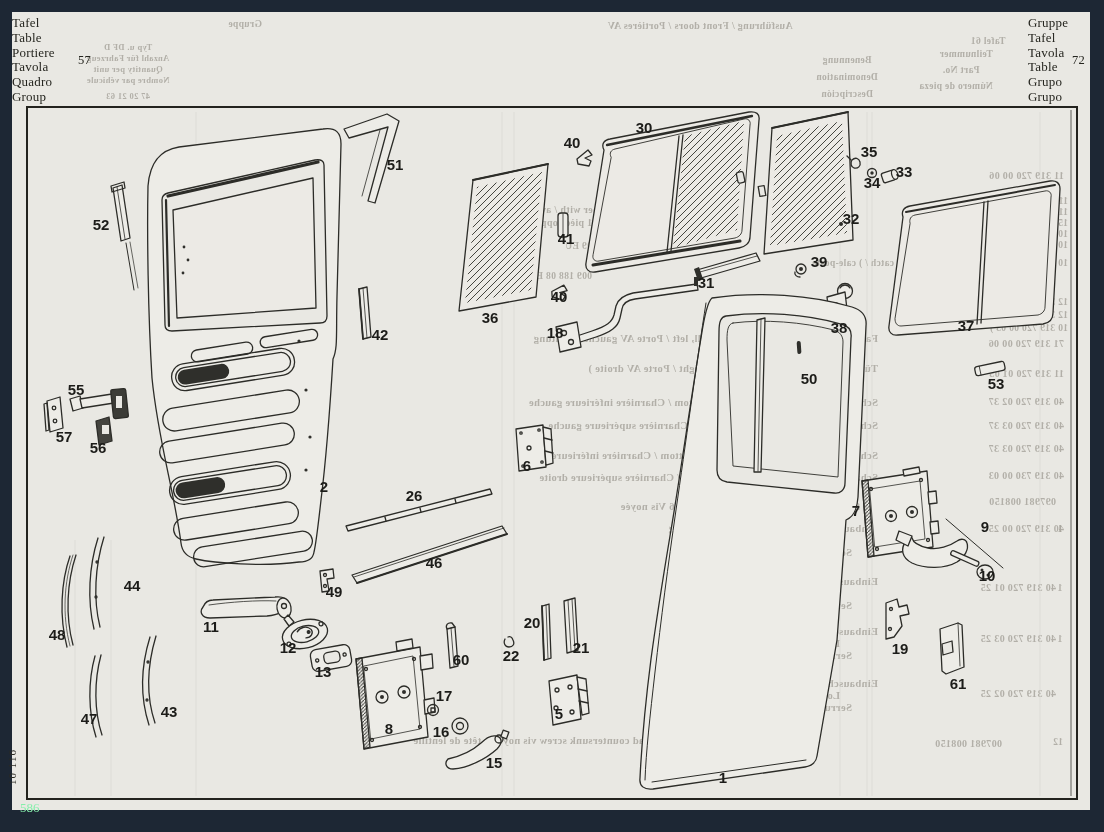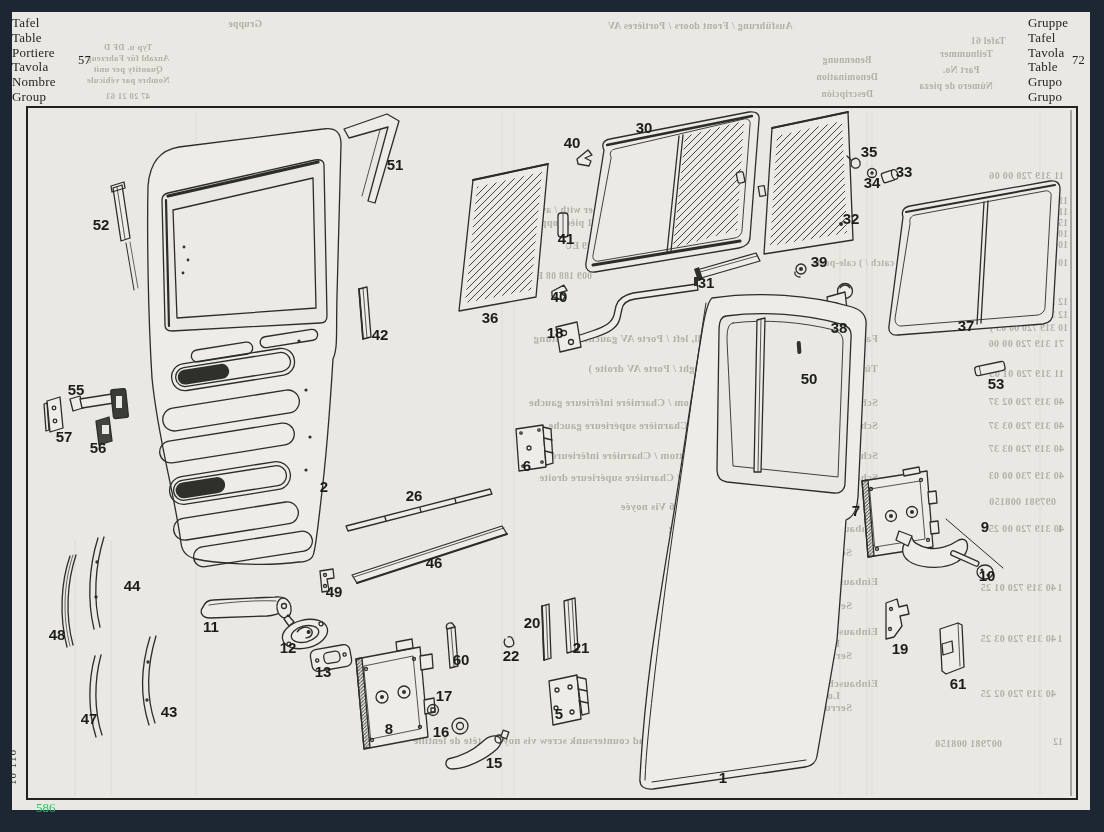"Nombre" div { text: Nombre -> Quadro }
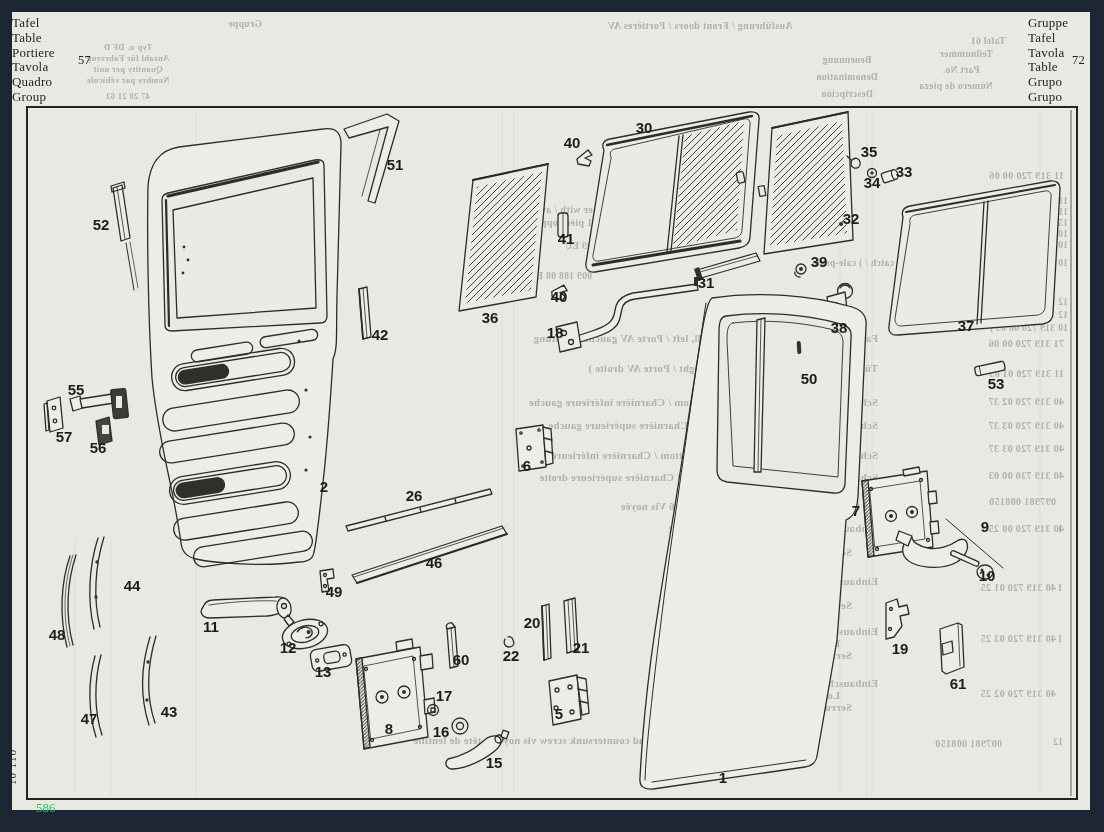"586" .footer-num { color: #22c55e -> #86efac; left: 36px -> 20px }
